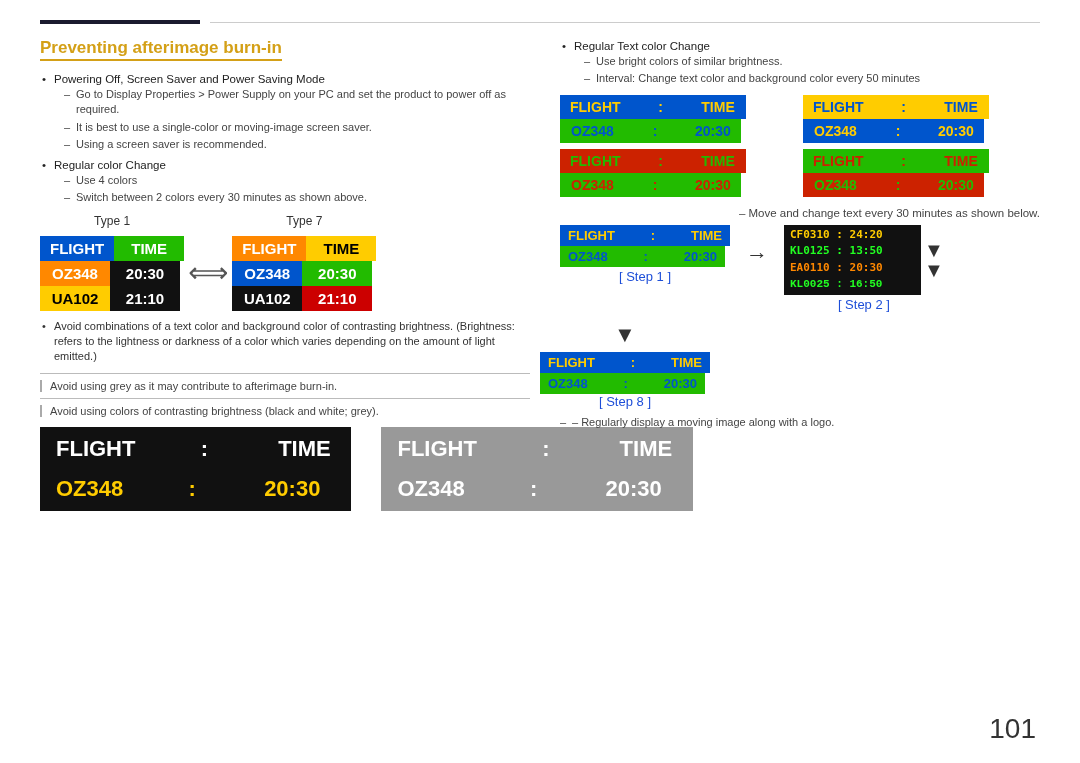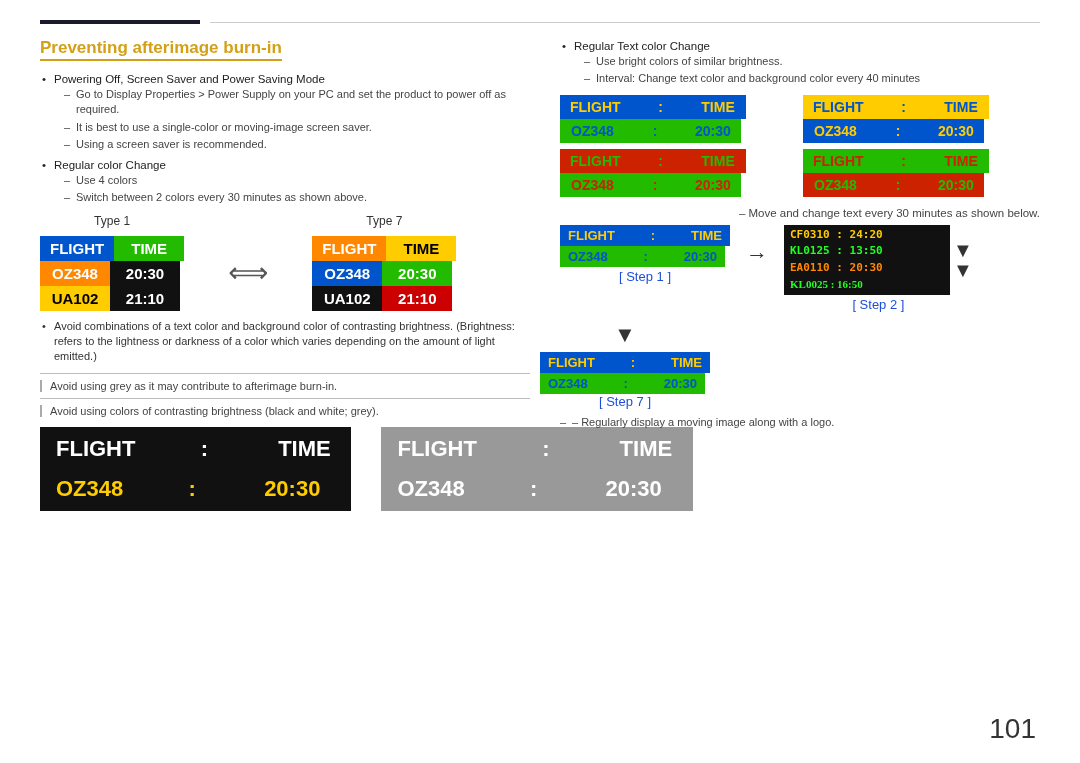"Interval: Change text color and" li { text: 40 -> 50 }
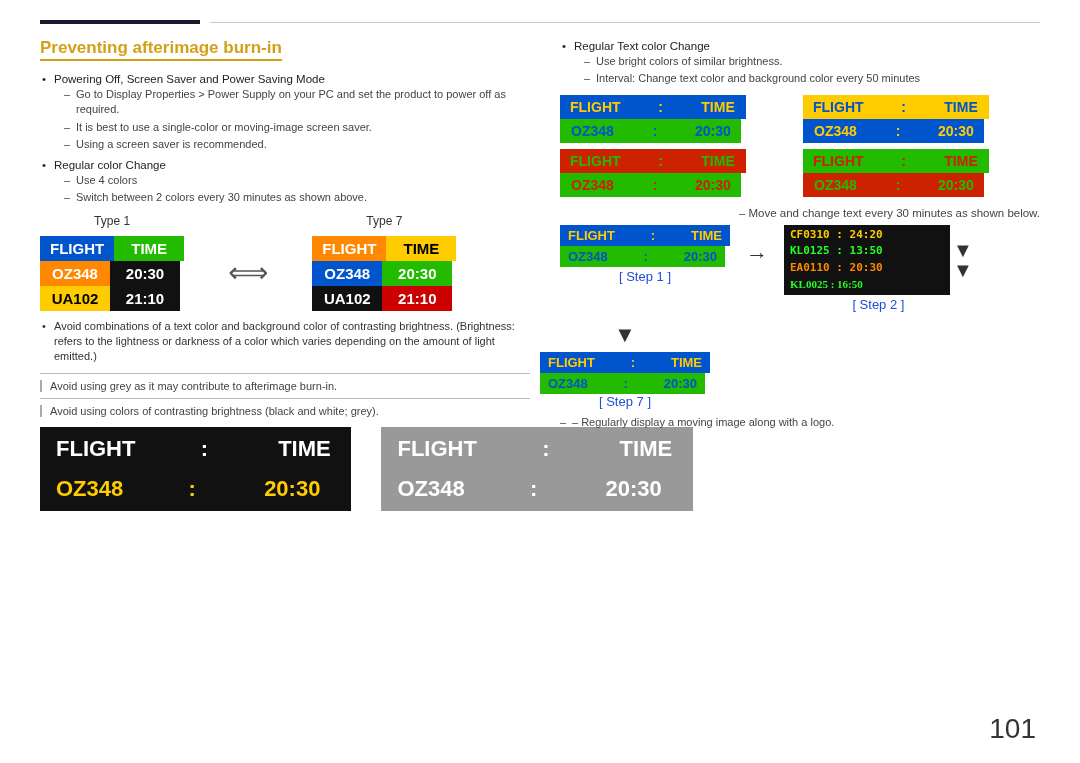"Type 1" .types-row { gap: 40px -> none }
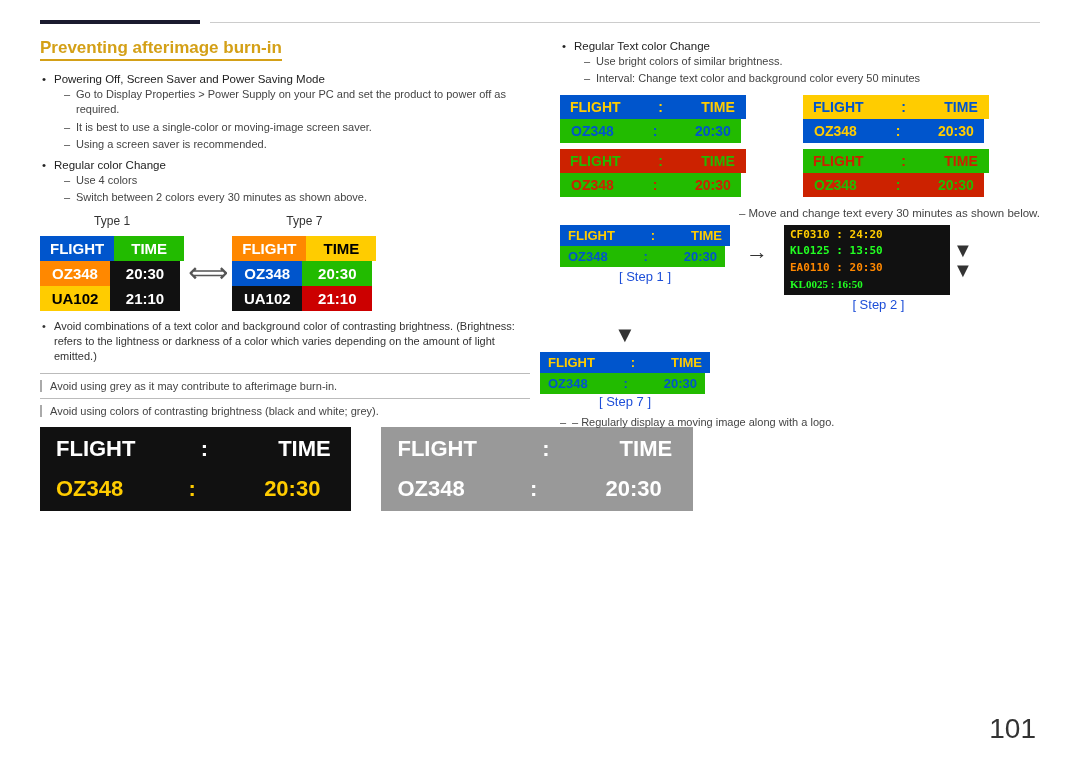"CF0310 : 24:20" div { width: 166px -> 137px }
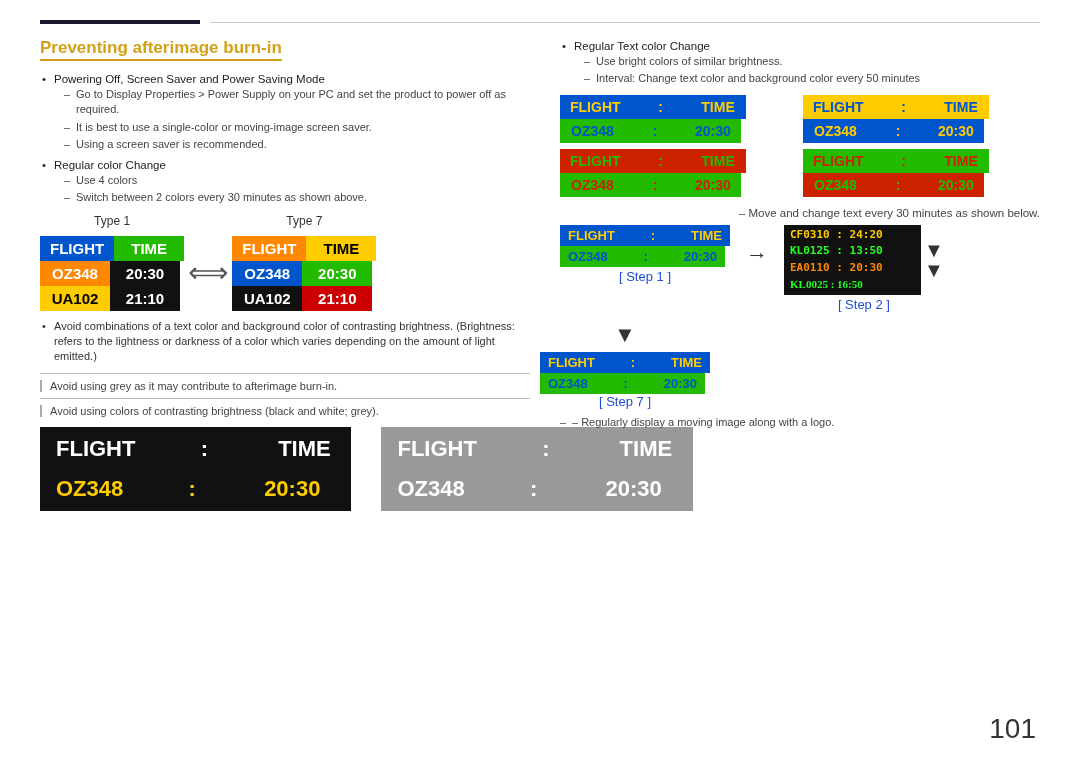"KL0025 : 16:50" div { font-family: Liberation Serif, serif -> Liberation Mono, monospace }
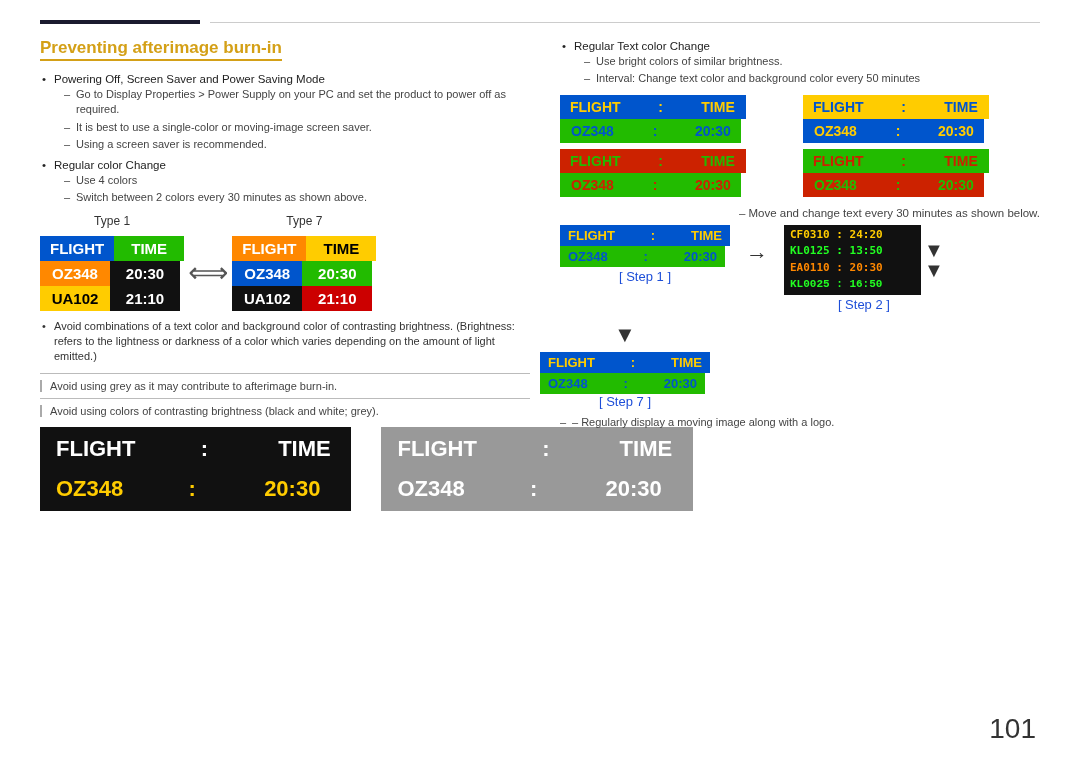"[ Step 7 ]" div.step-label { text: 7 -> 8 }
